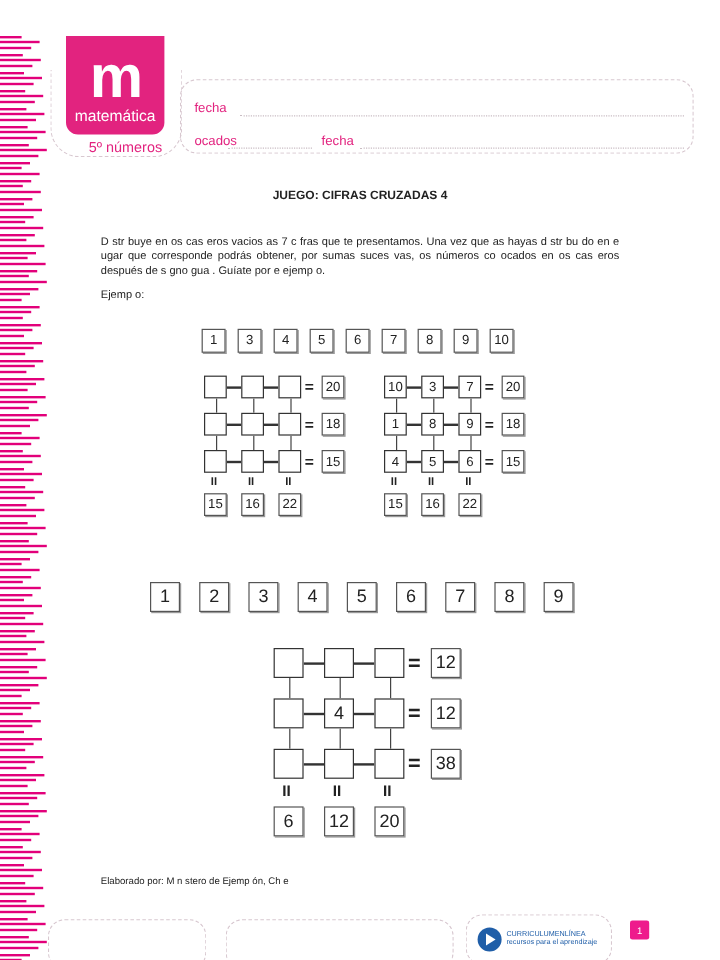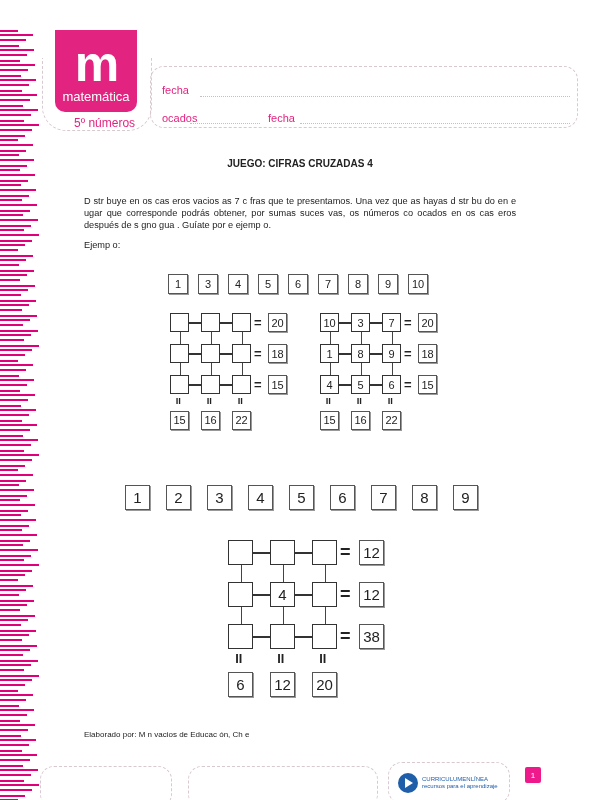"Elaborado por: M n vacios" div.credit { text: vacios de Educac -> stero de Ejemp }
